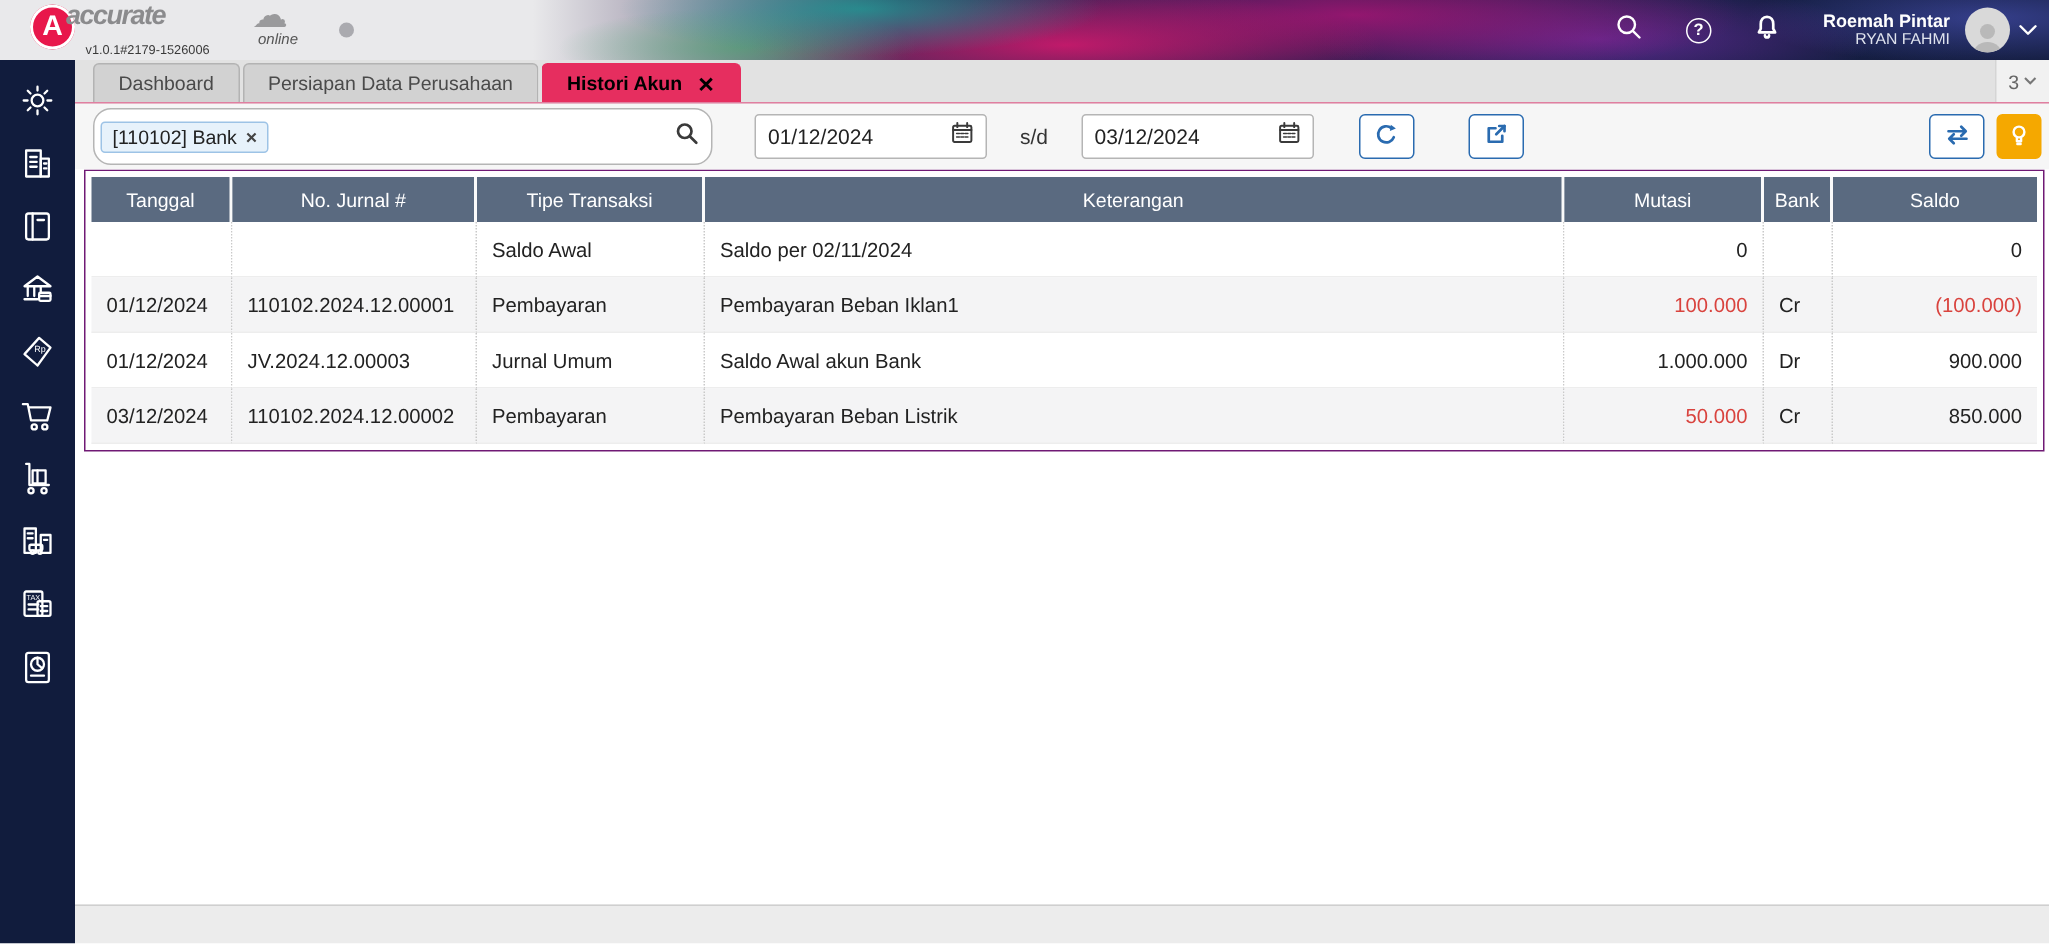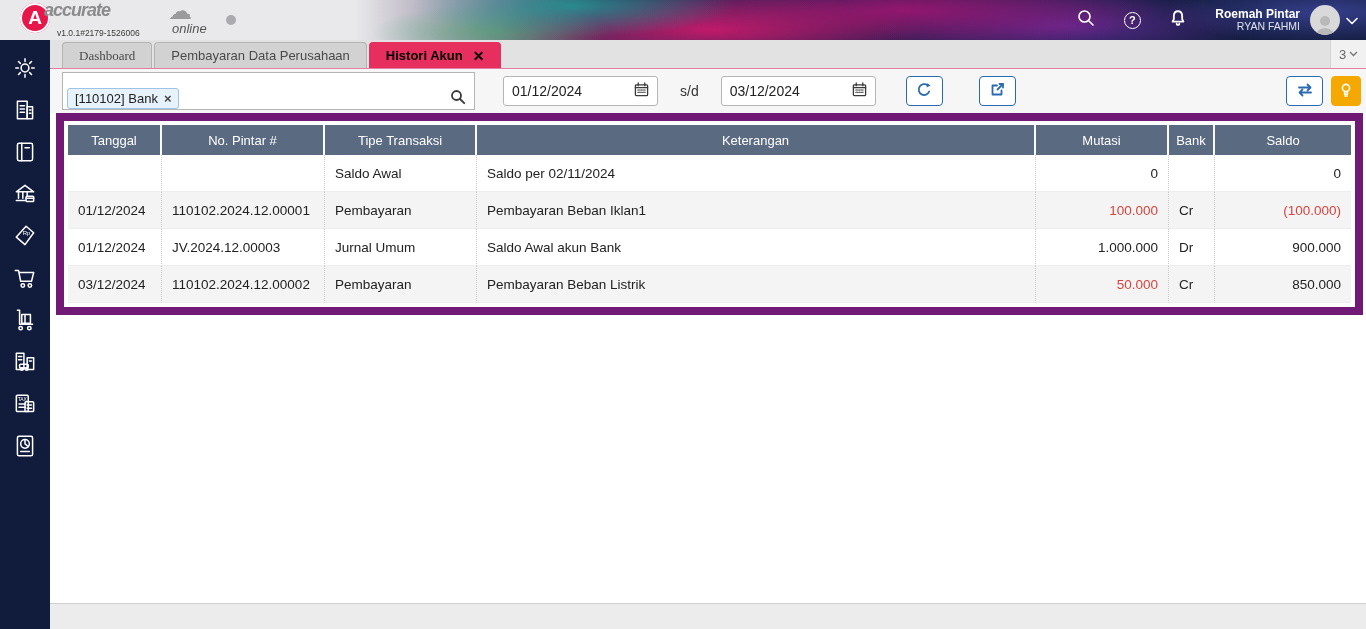"online" .logo-cloud-sub { font-size: 13px -> 10px }
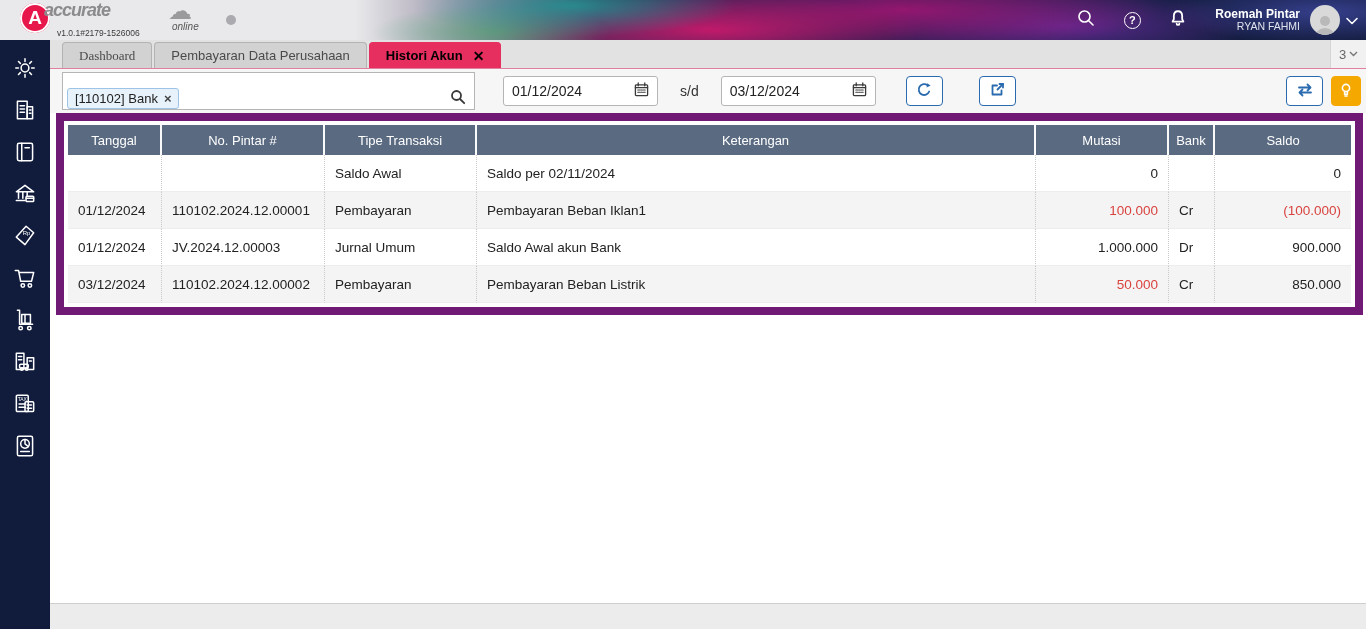"Dashboard" .tab.first { font-family: Liberation Serif, serif -> none }
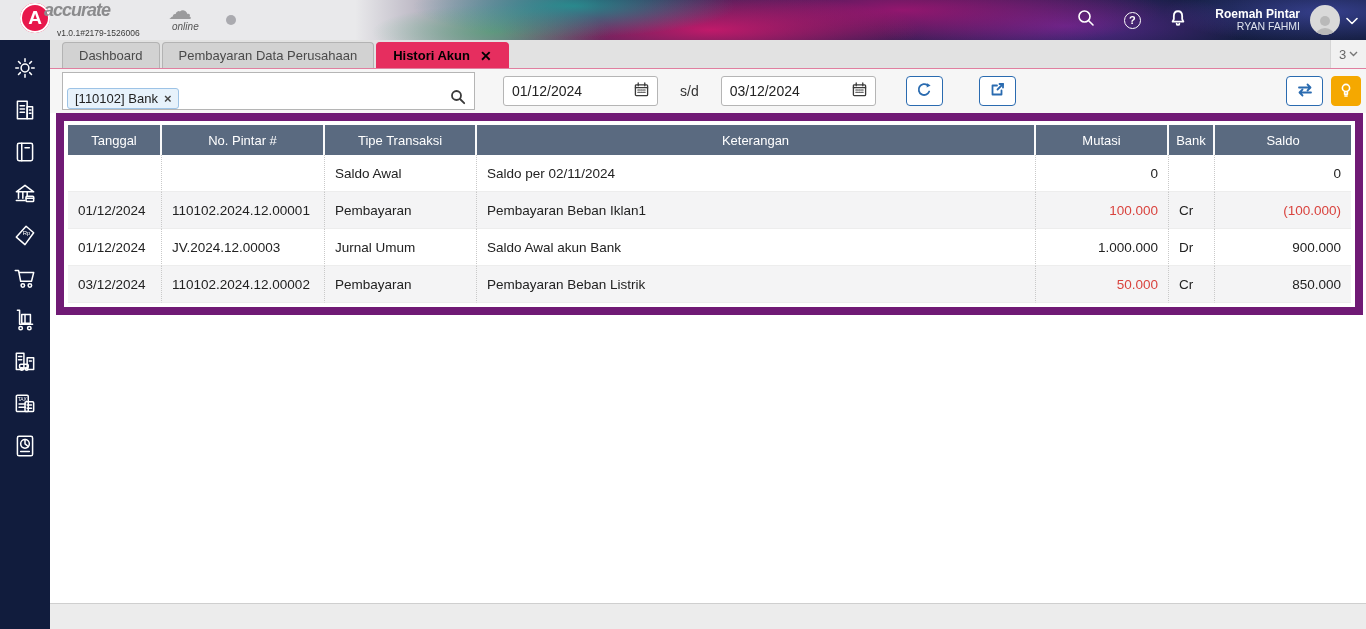"Pembayaran Data Perusahaan" span { text: Pembayaran -> Persiapan }
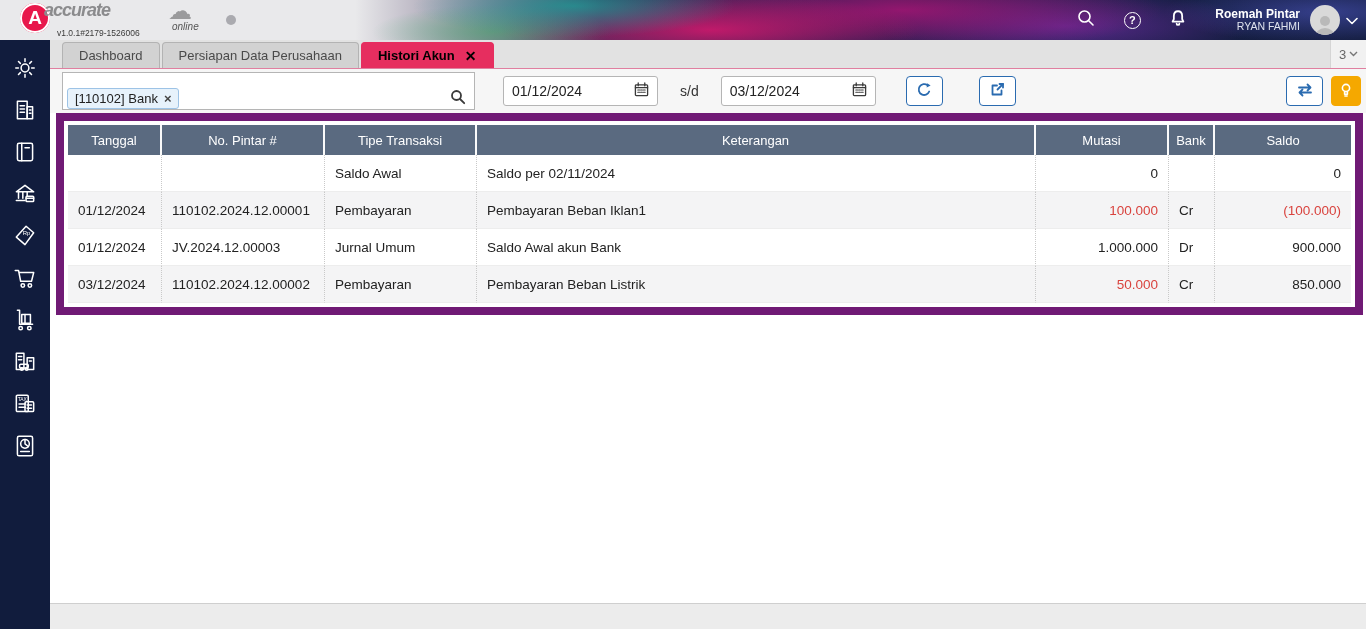"[110102] Bank" .search-box { align-items: flex-end -> center; border-radius: 0 -> 12px }
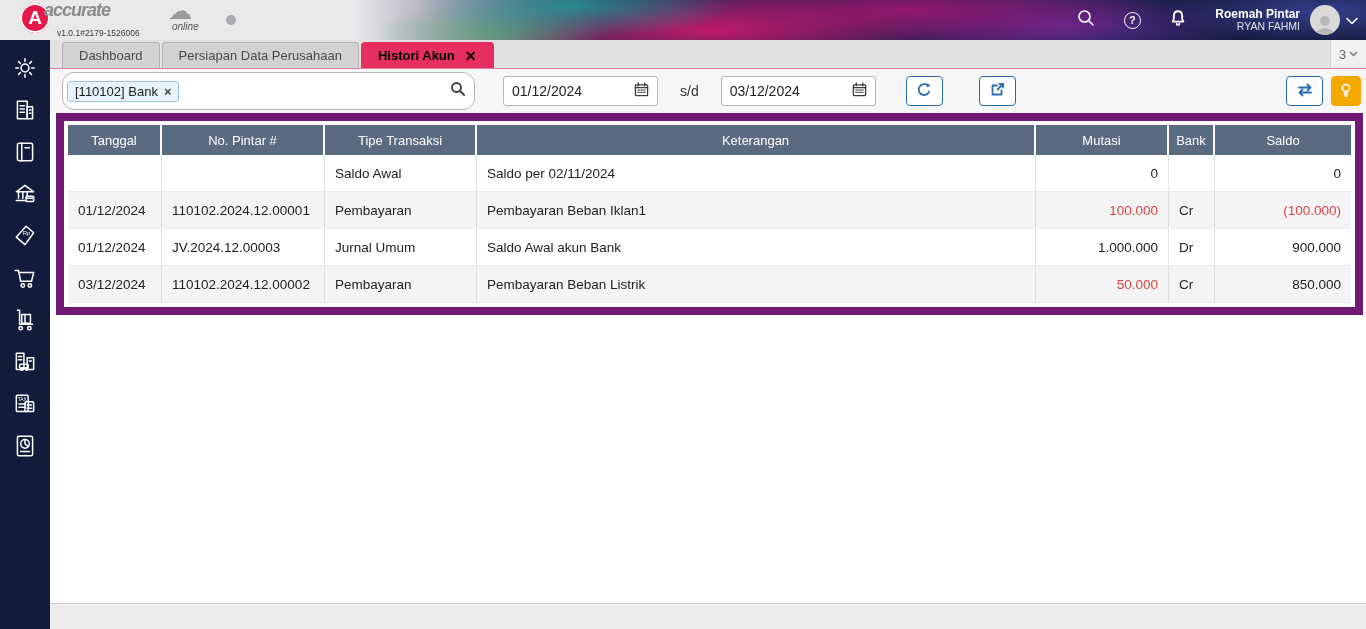"Tanggal" .highlight-box { border: 8px solid #701a75 -> 1px solid #701a75 }
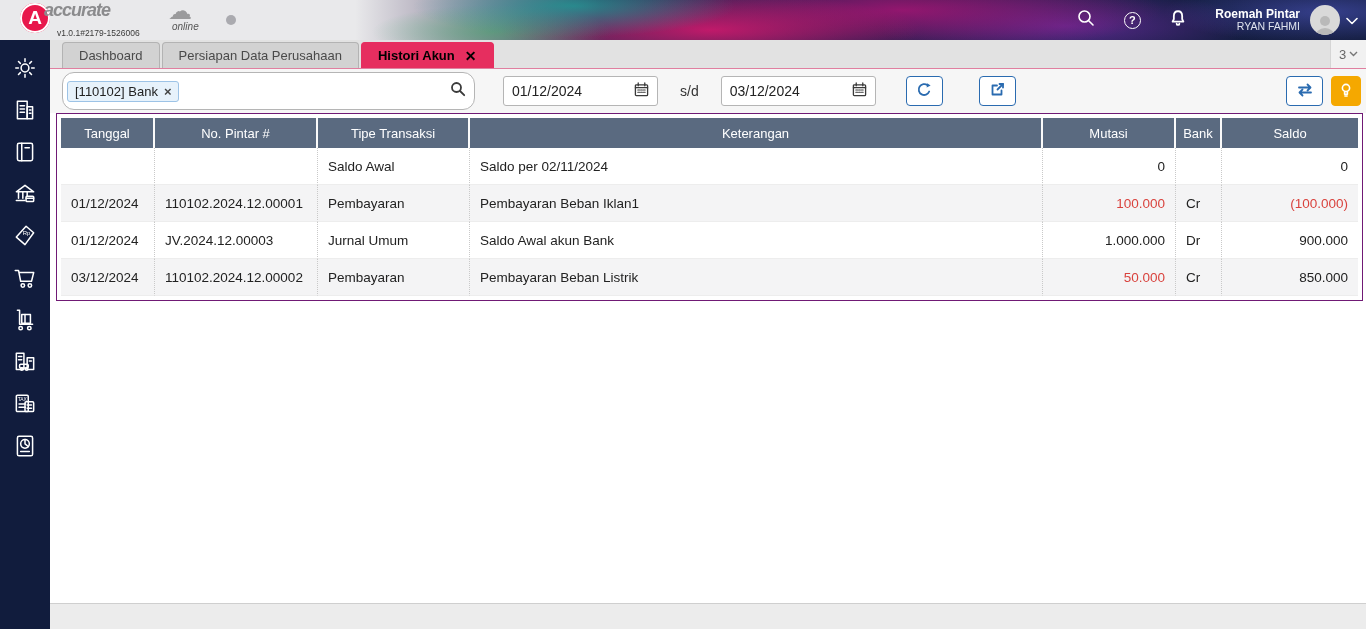"No. Pintar #" th { text: Pintar -> Jurnal }
